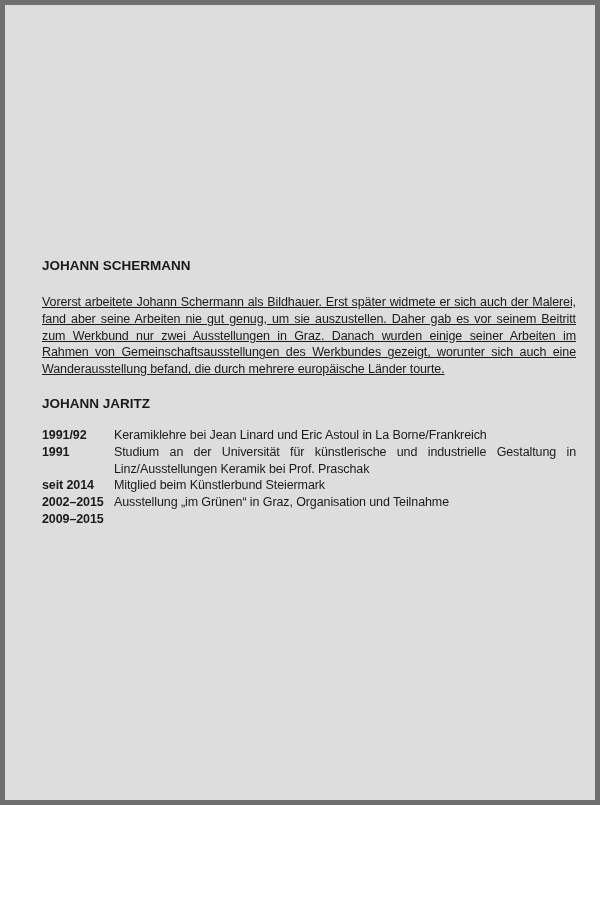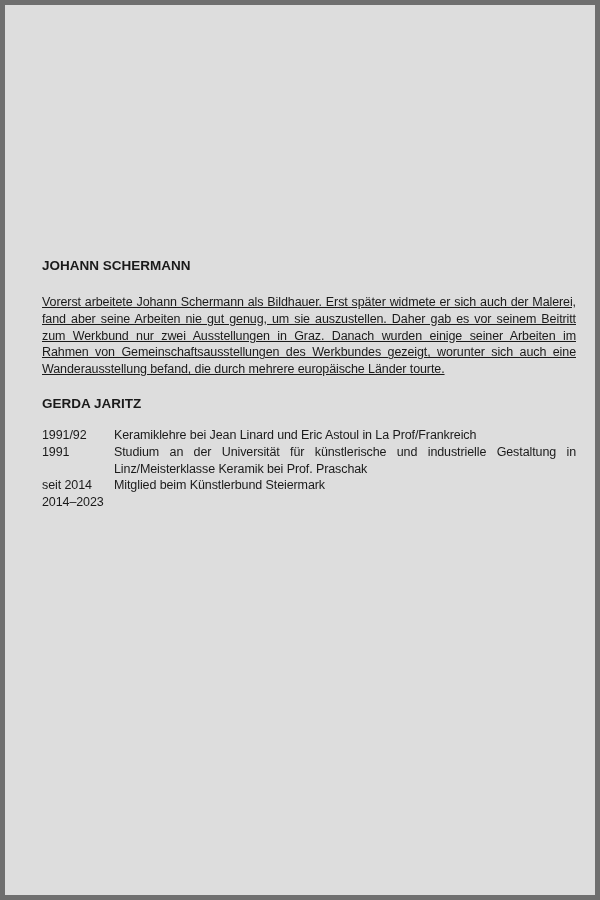"JOHANN SCHERMANN" .frame { height: 900px -> 805px }
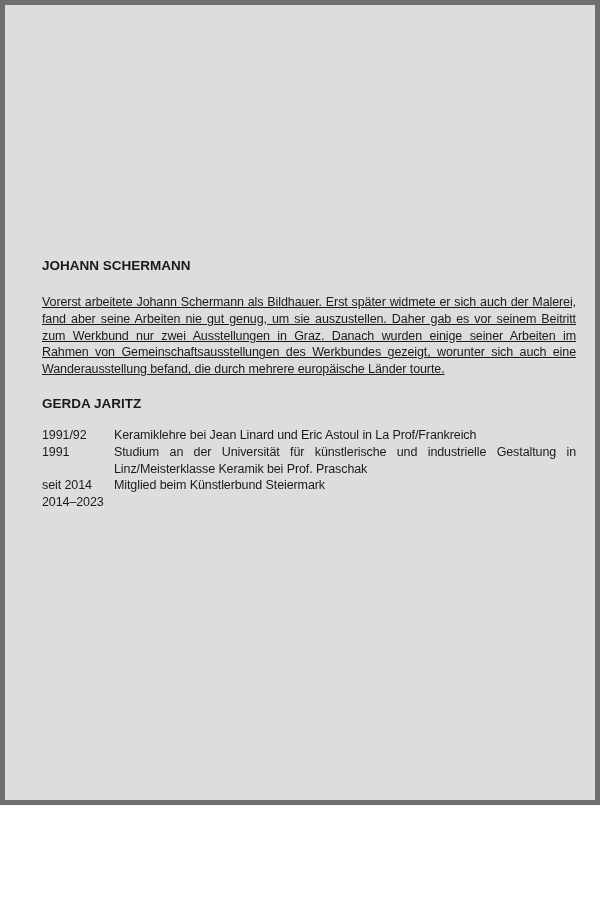"GERDA JARITZ" h2.person-name { text: GERDA -> JOHANN }
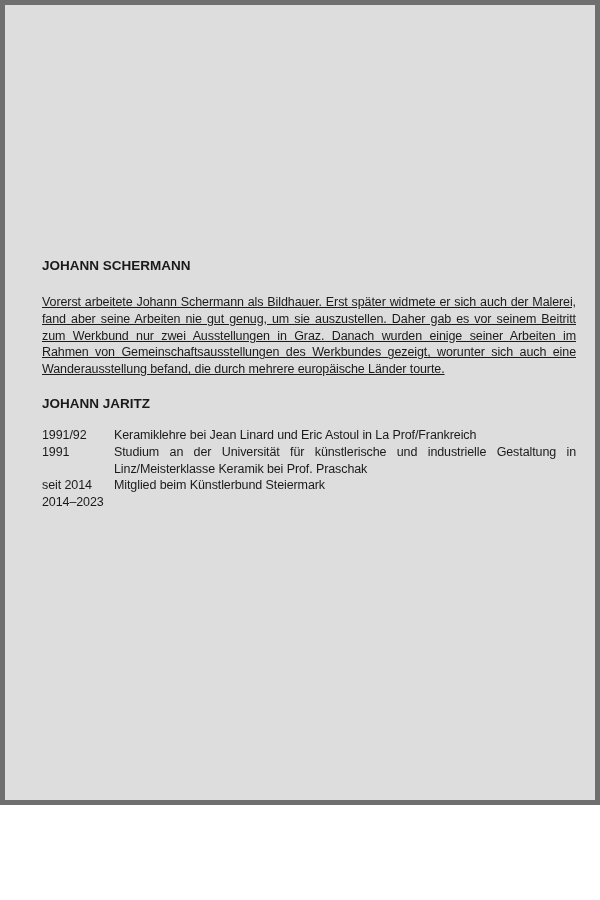"1991/92" .timeline-date { font-weight: none -> bold }
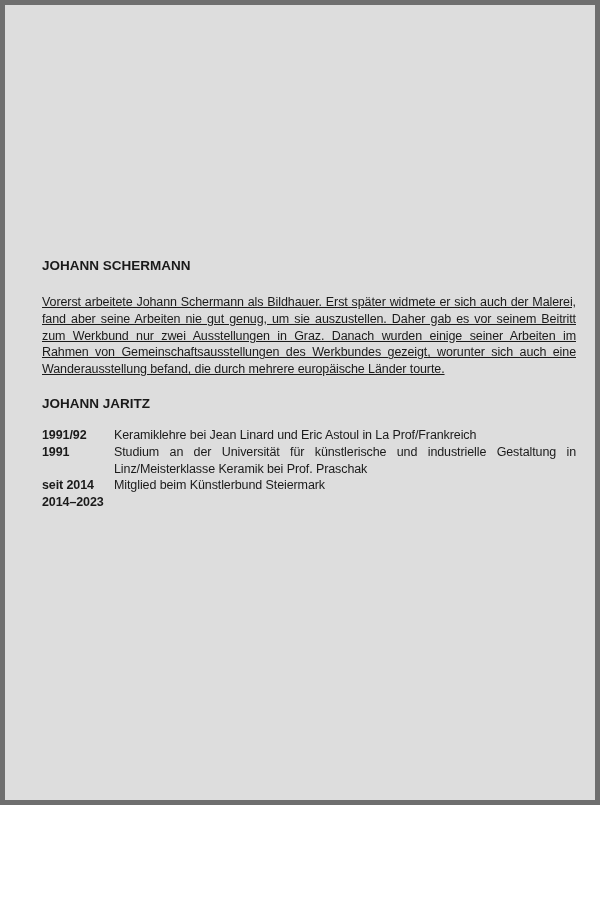"Keramiklehre bei Jean Linard und" div.timeline-desc { text: Prof/Frankreich -> Borne/Frankreich }
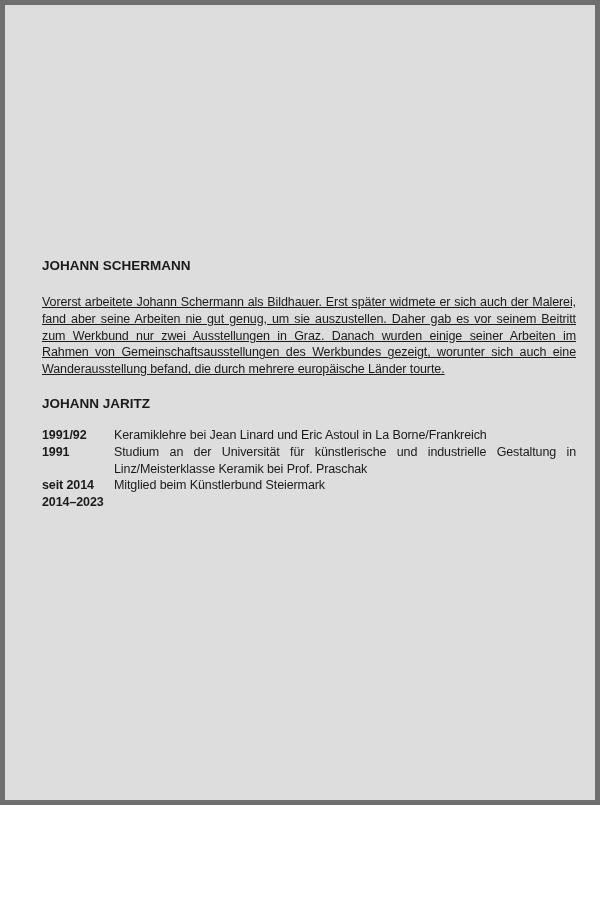"Studium an der Universität für" div.timeline-desc { text: Linz/Meisterklasse -> Linz/Ausstellungen }
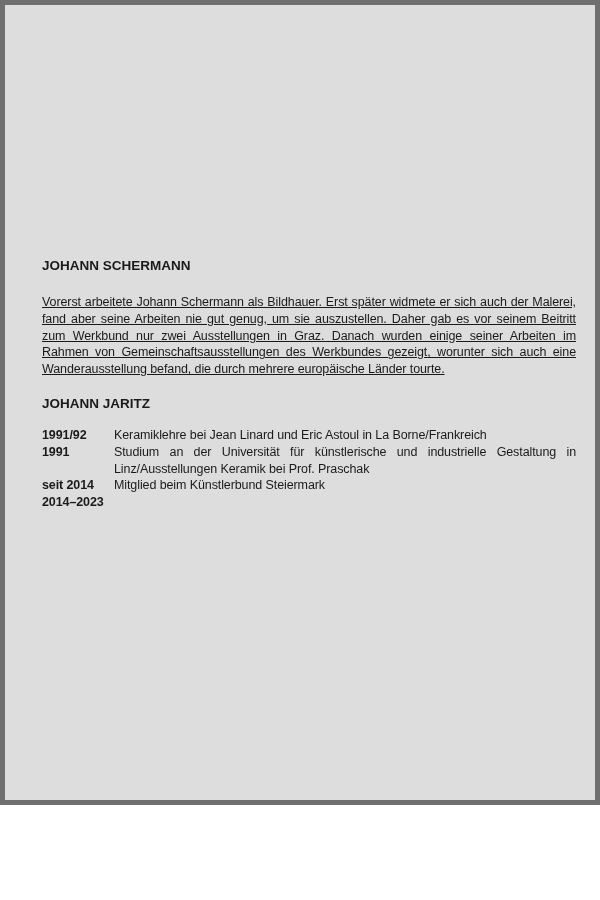"2002–2015" div.timeline-row { html: none -> <div> <div>2002–2015</div> <div>Ausstellung „im Grünen“ in Graz, Organisation und Teilnahme</div> </div> }
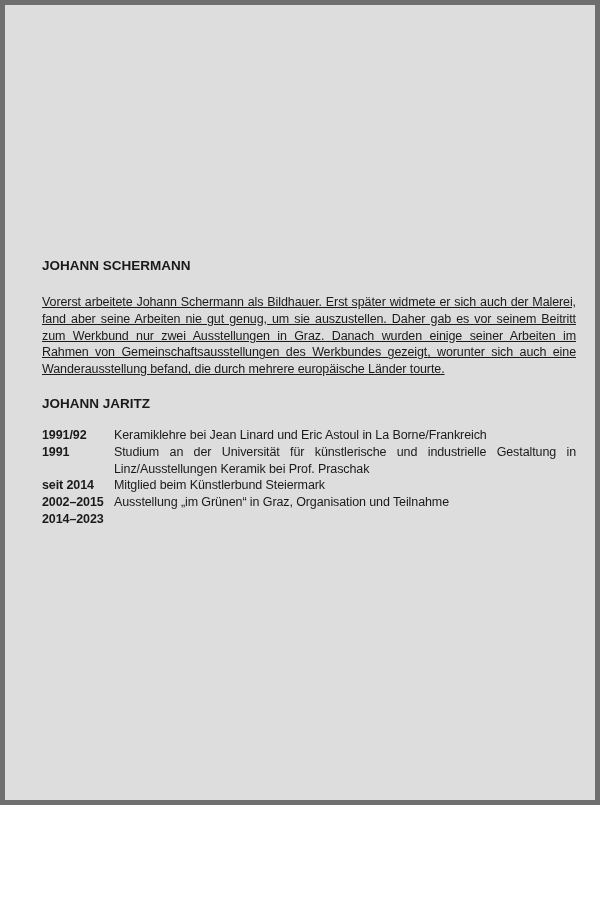"2014–2023" div.timeline-date { text: 2014–2023 -> 2009–2015 }
